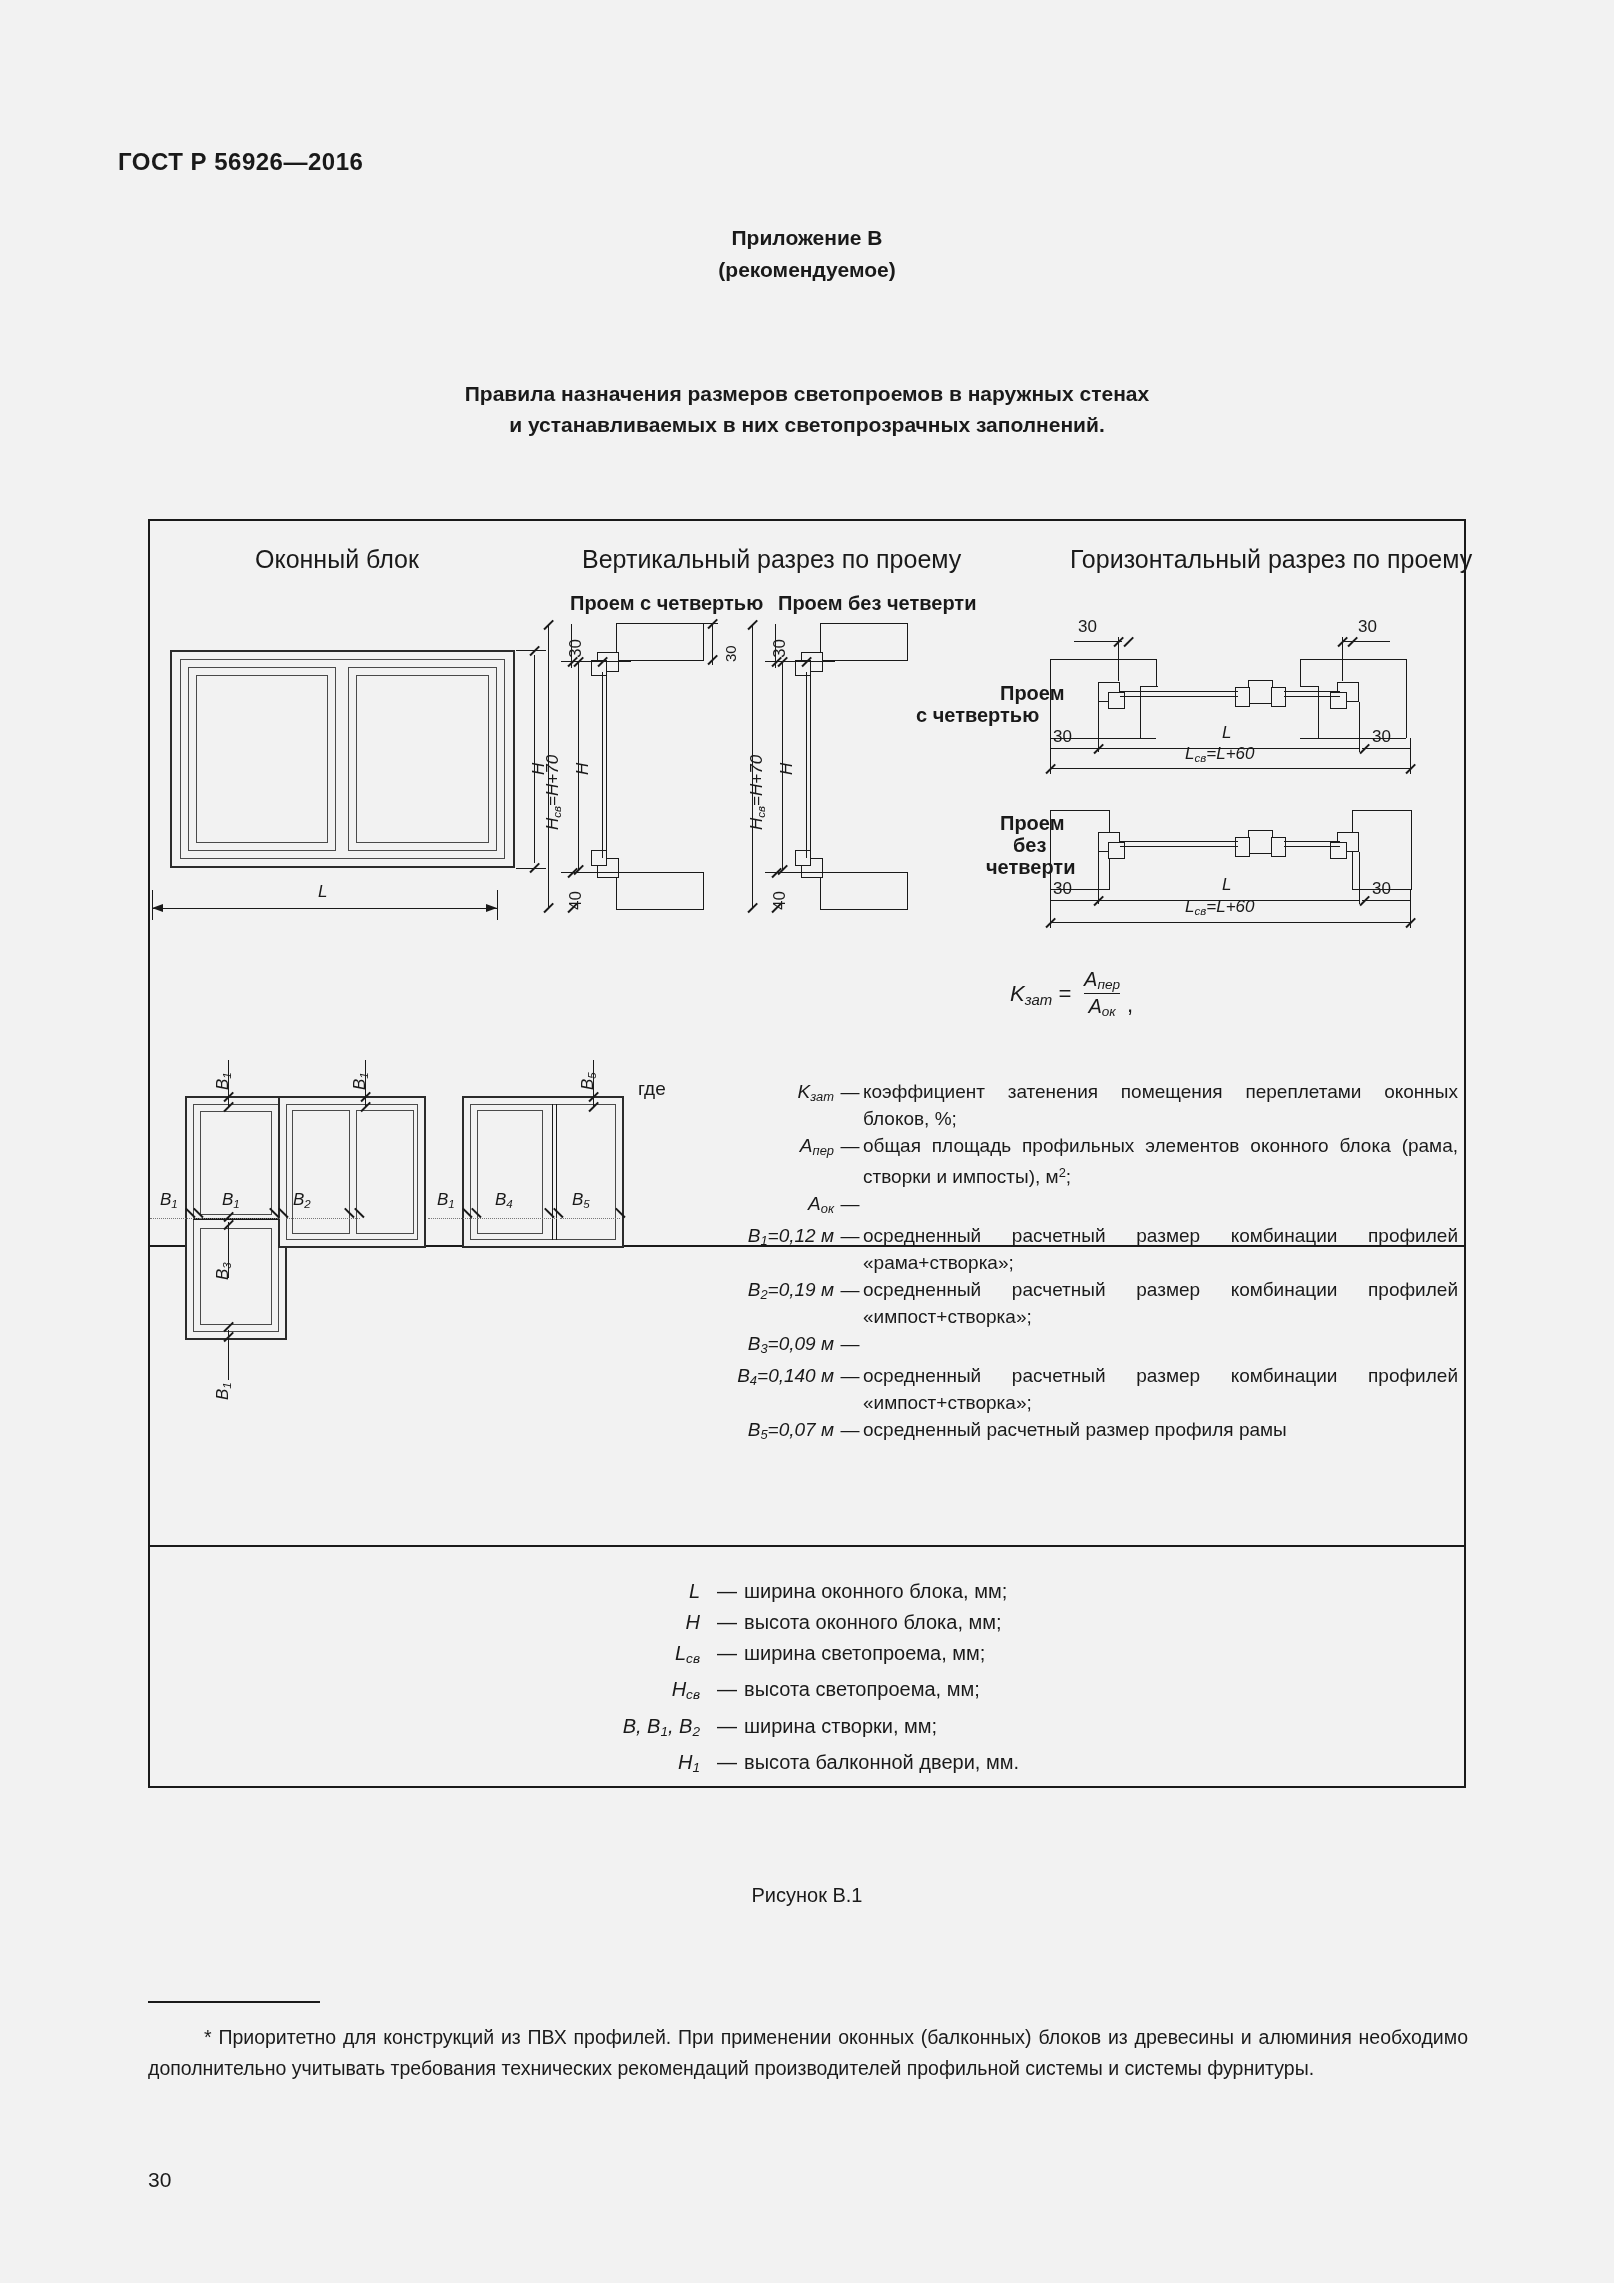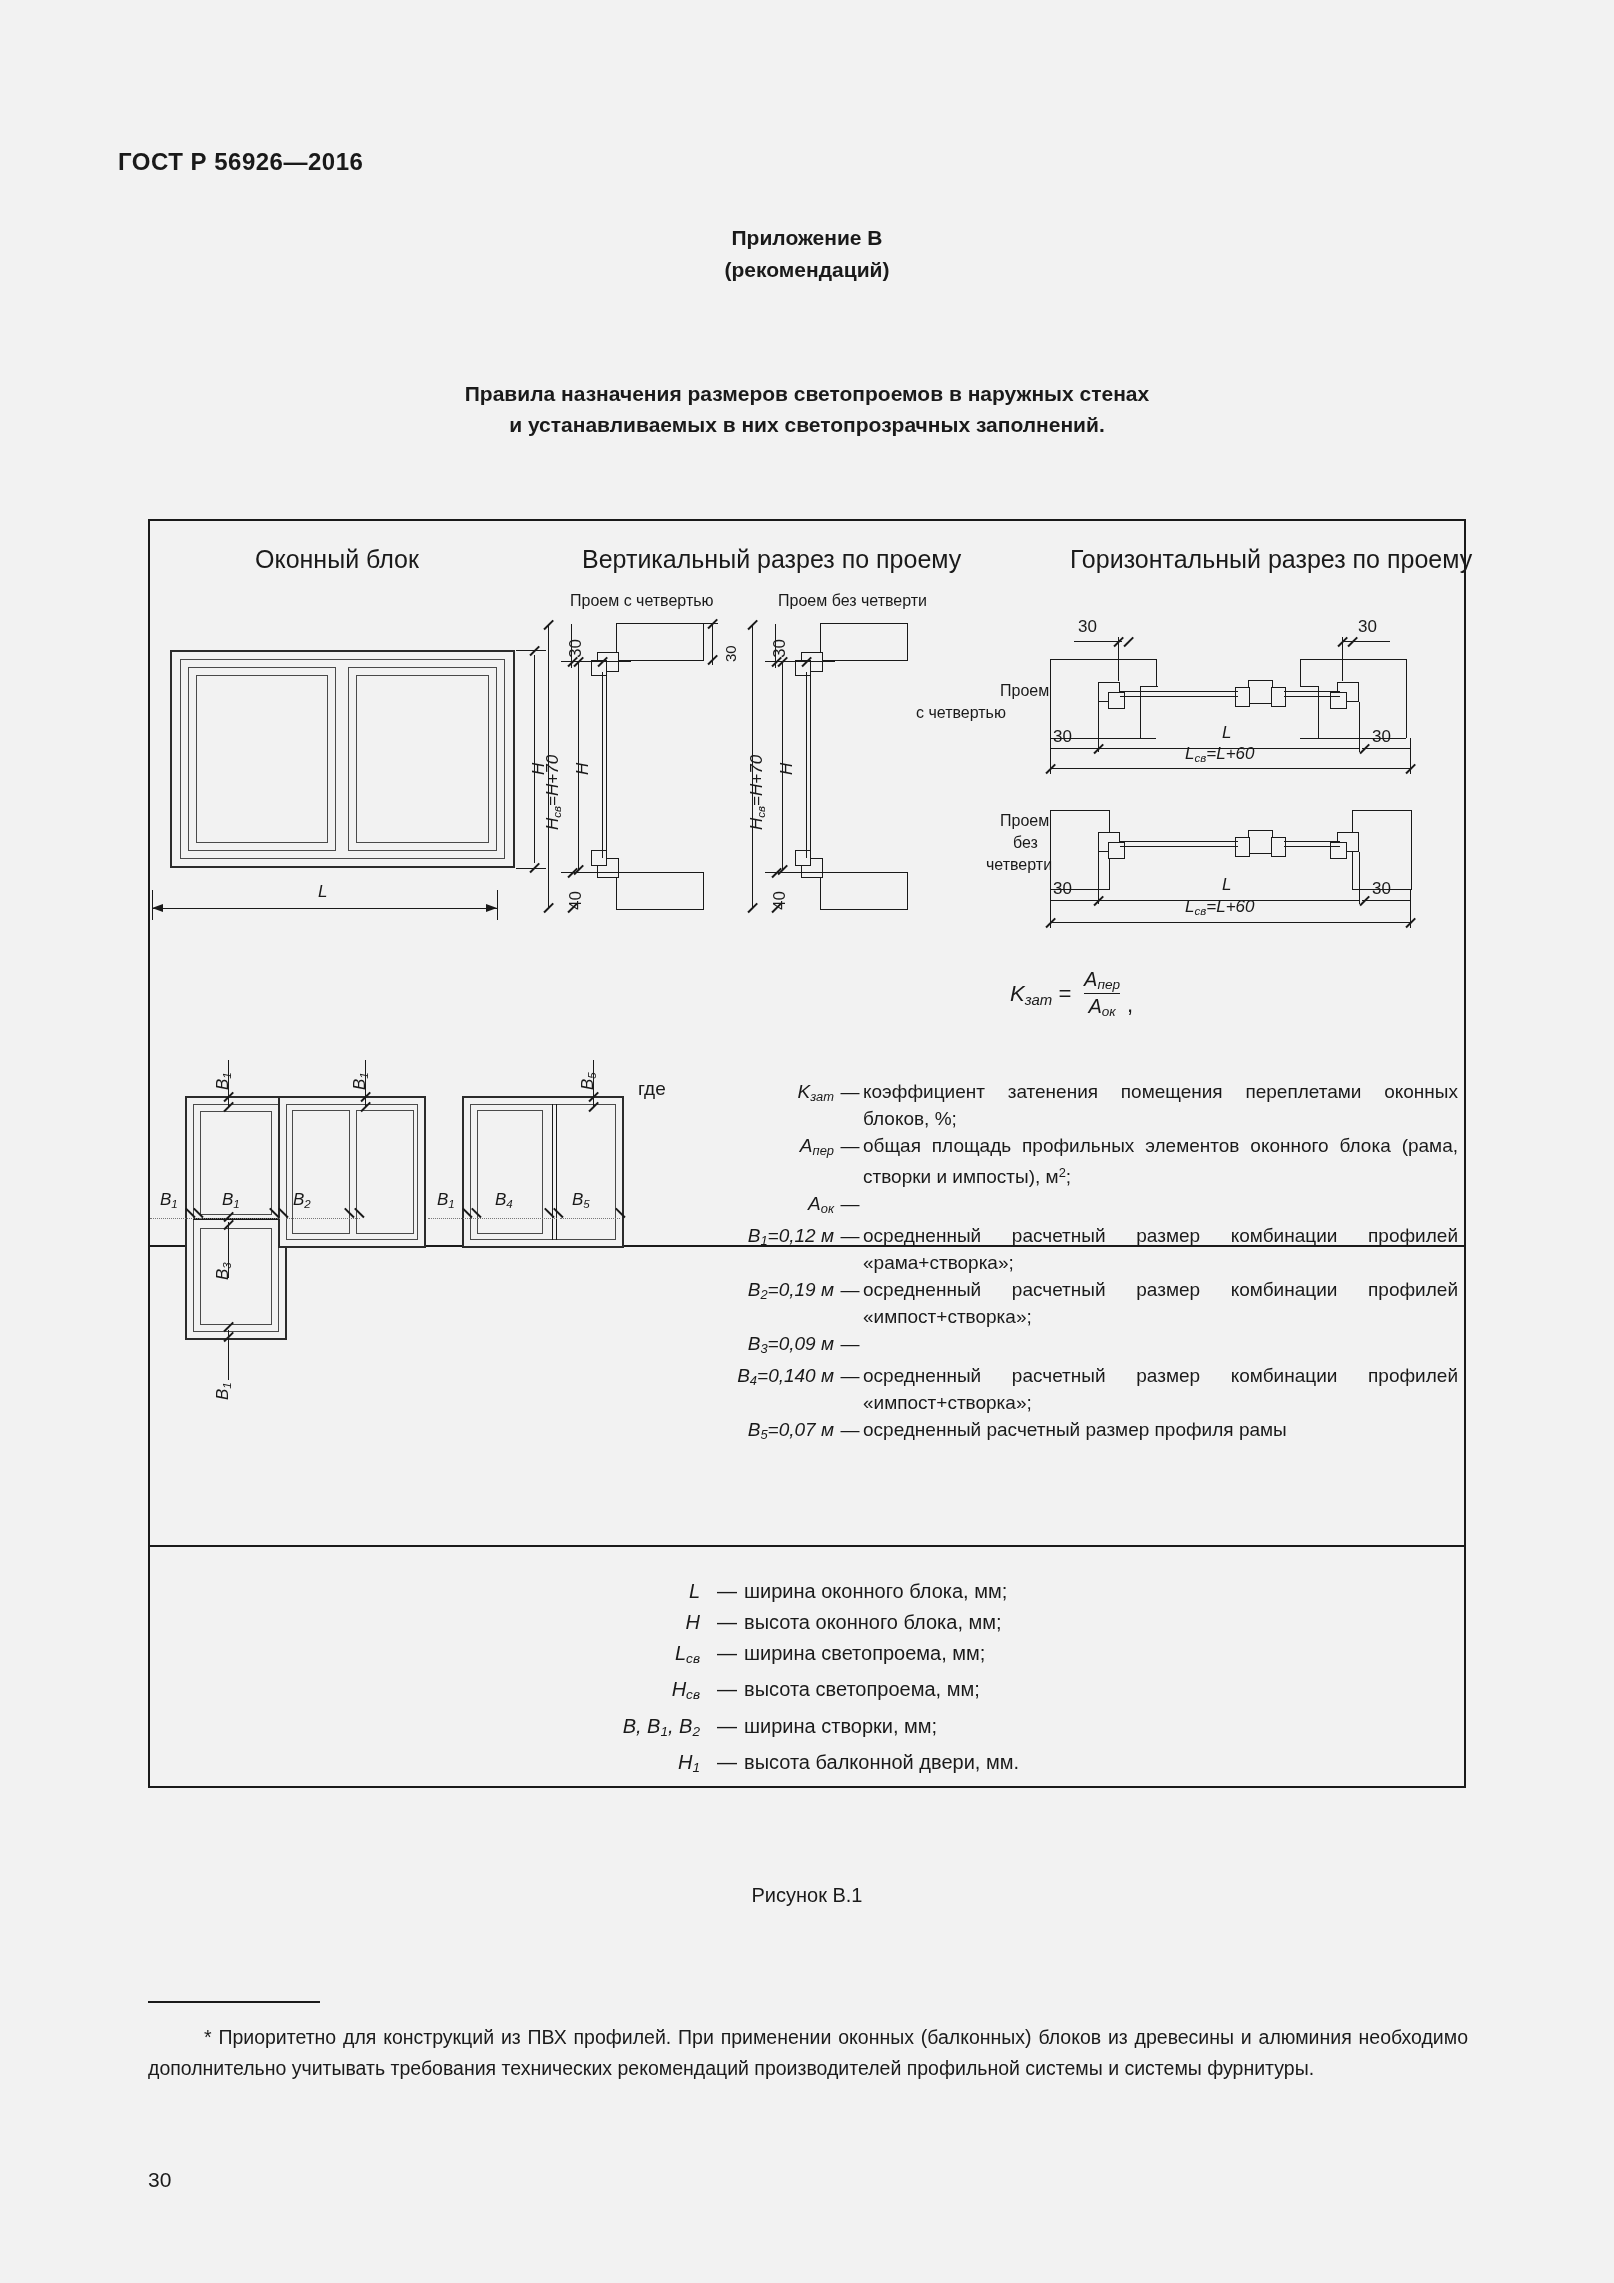"(рекомендаций)" div { text: рекомендаций -> рекомендуемое }
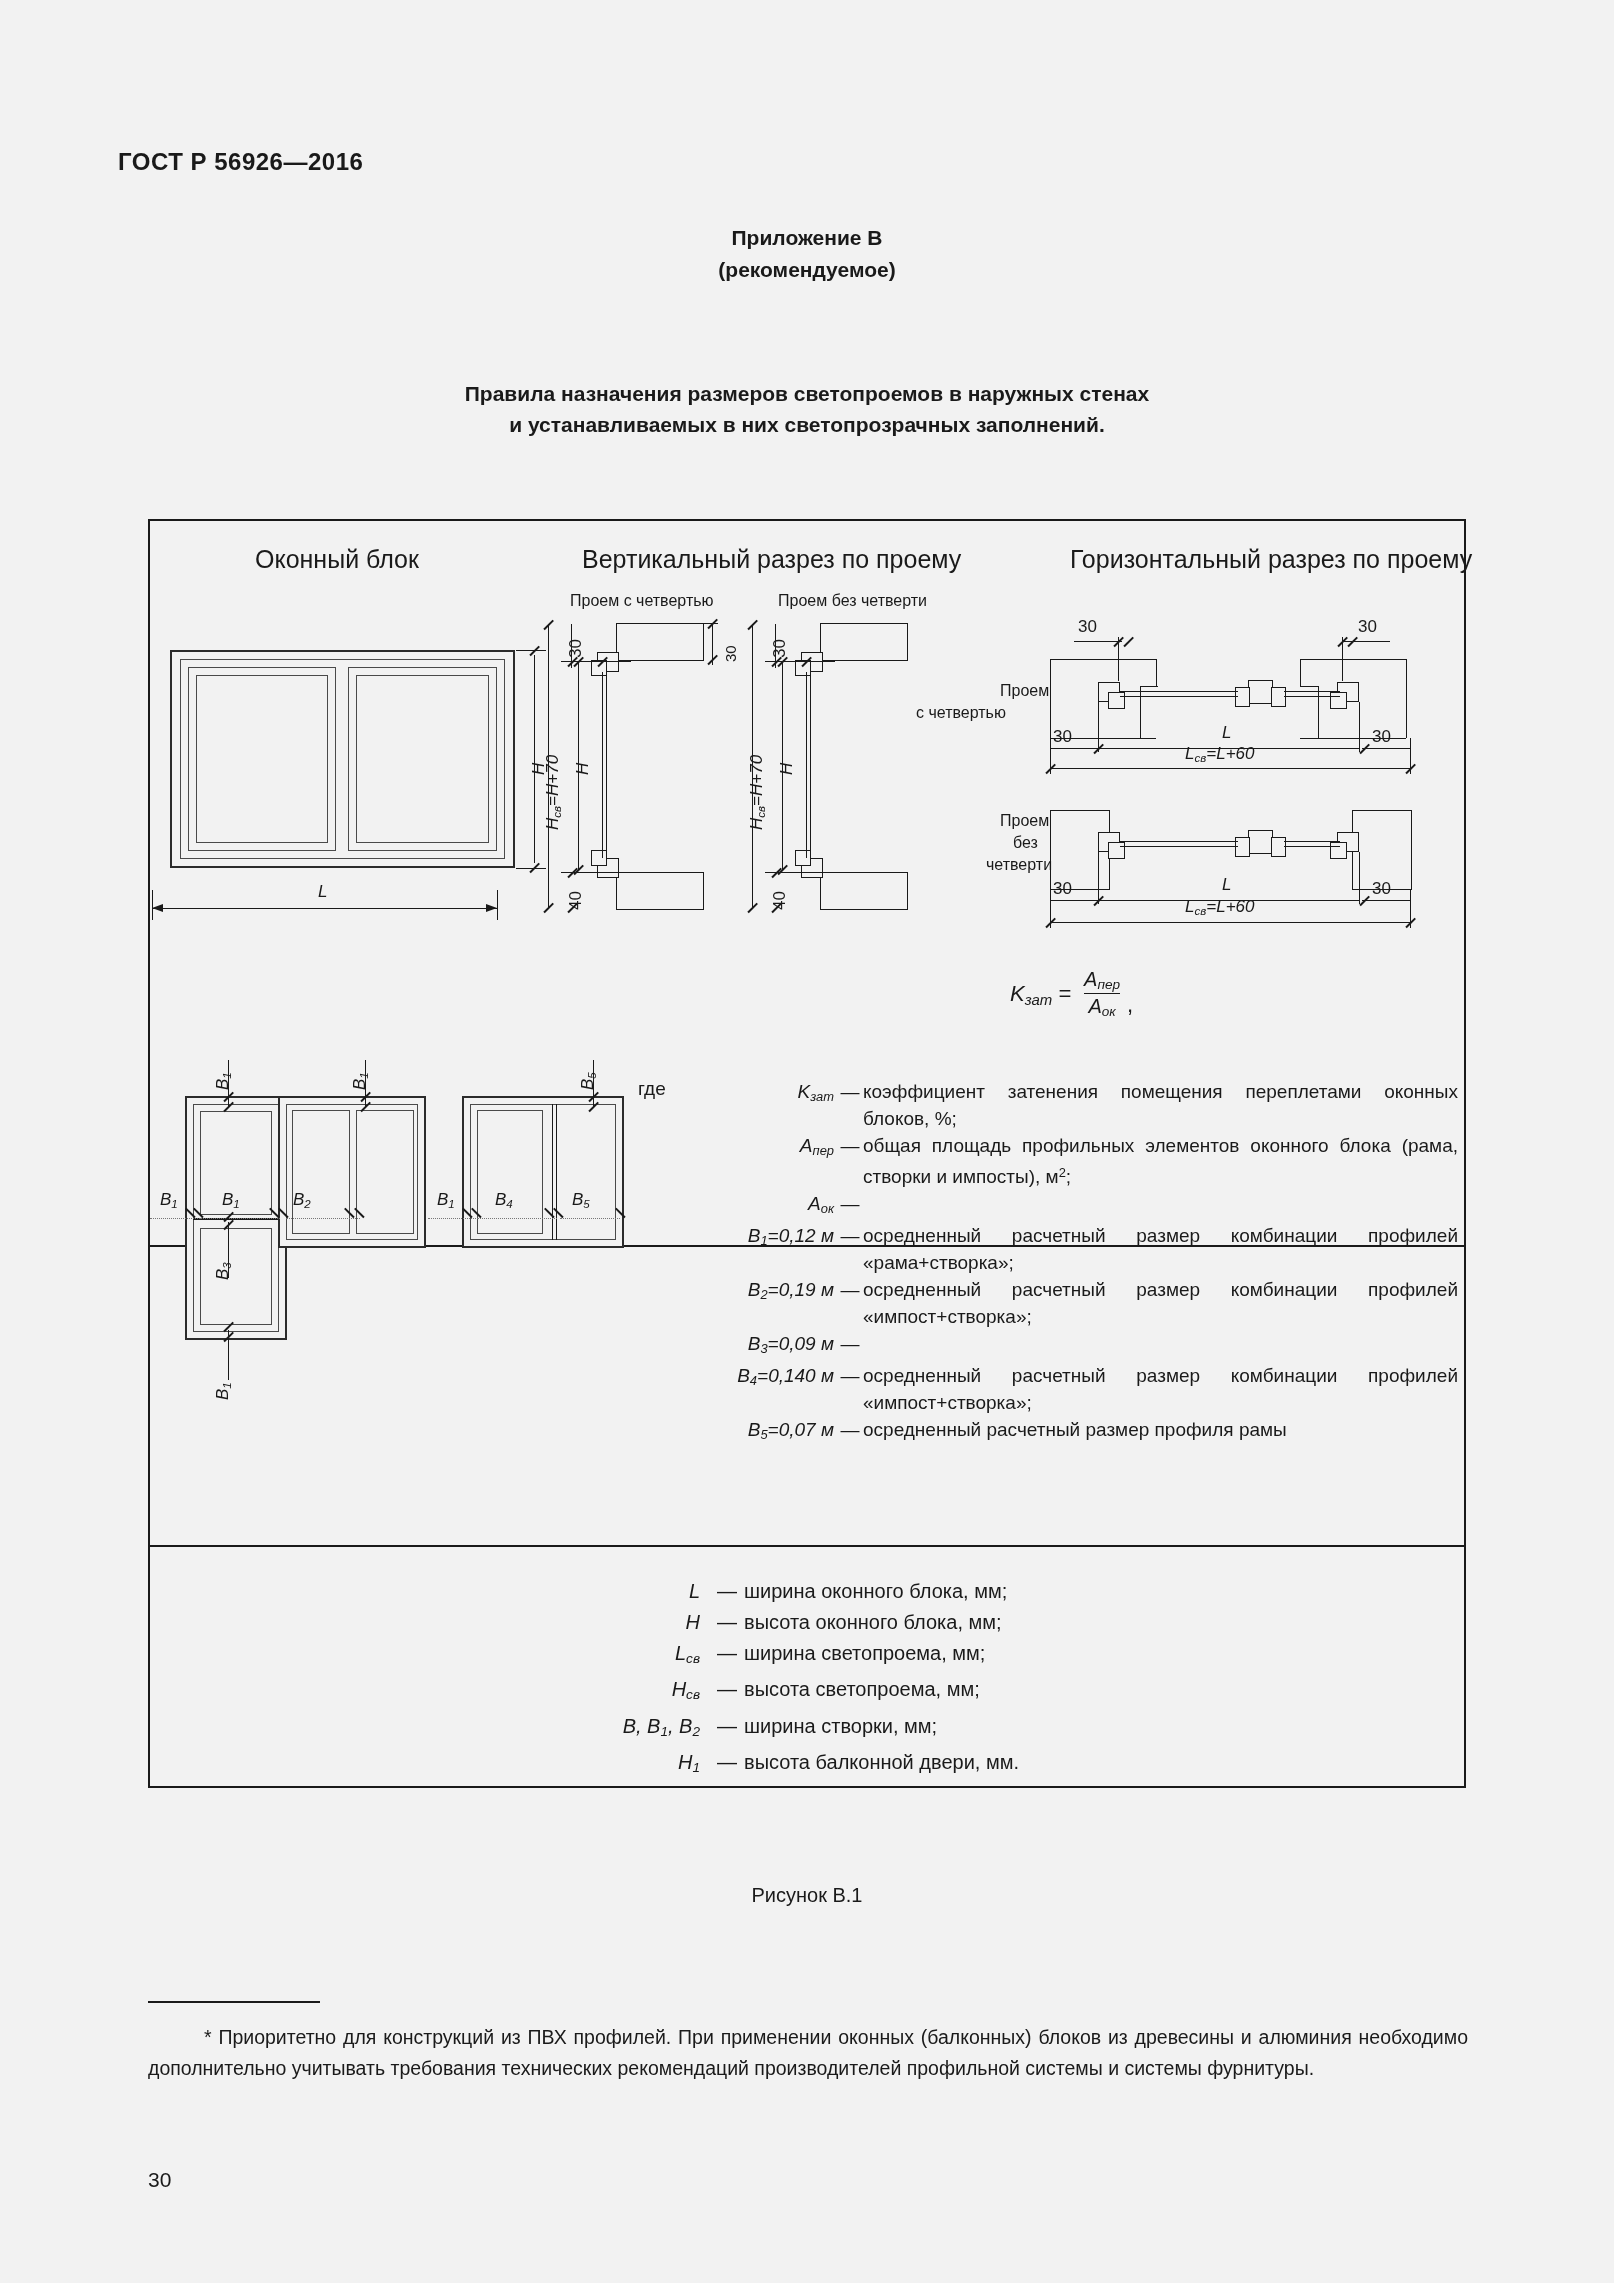"Проем с четвертью" .sub-head { font-size: 16px -> 20px; font-weight: none -> bold }
